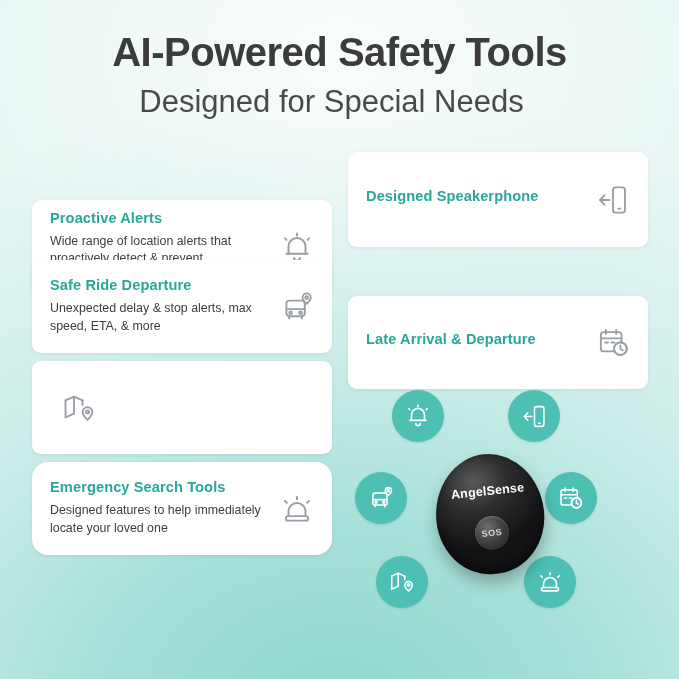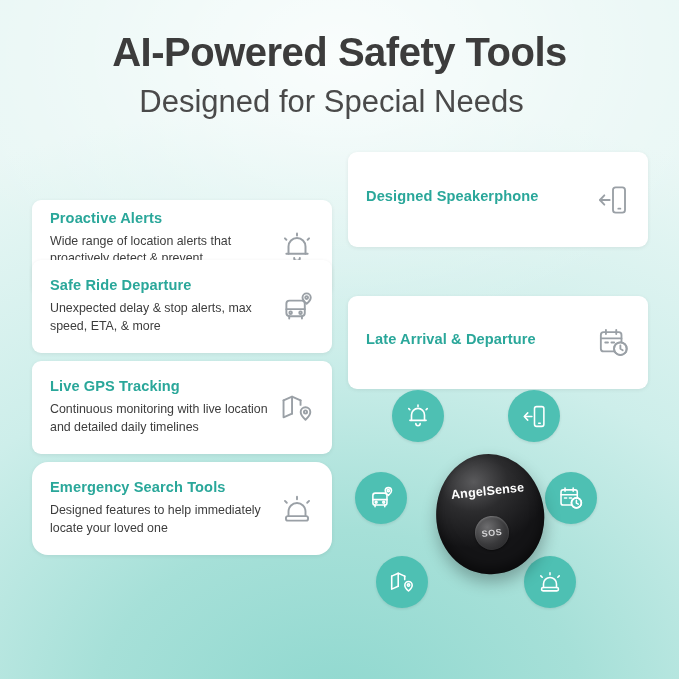"Live GPS Tracking" div.txt { html: <div> <h3>Live GPS Tracking</h3> <p>Continuous monitoring with live location and detailed daily timelines</p> </div> -> none }
